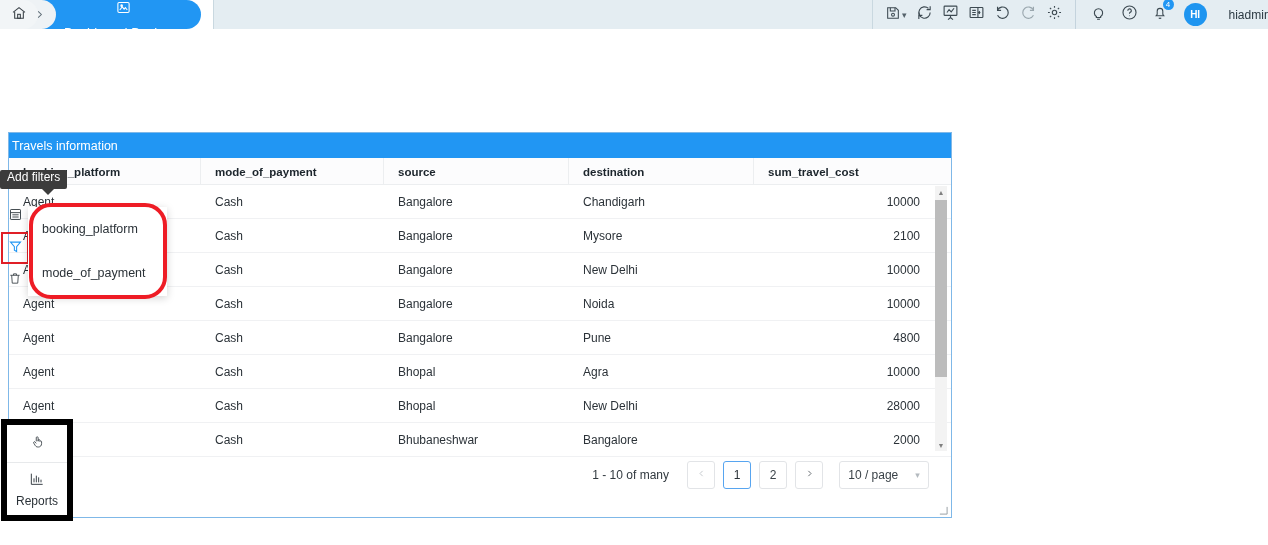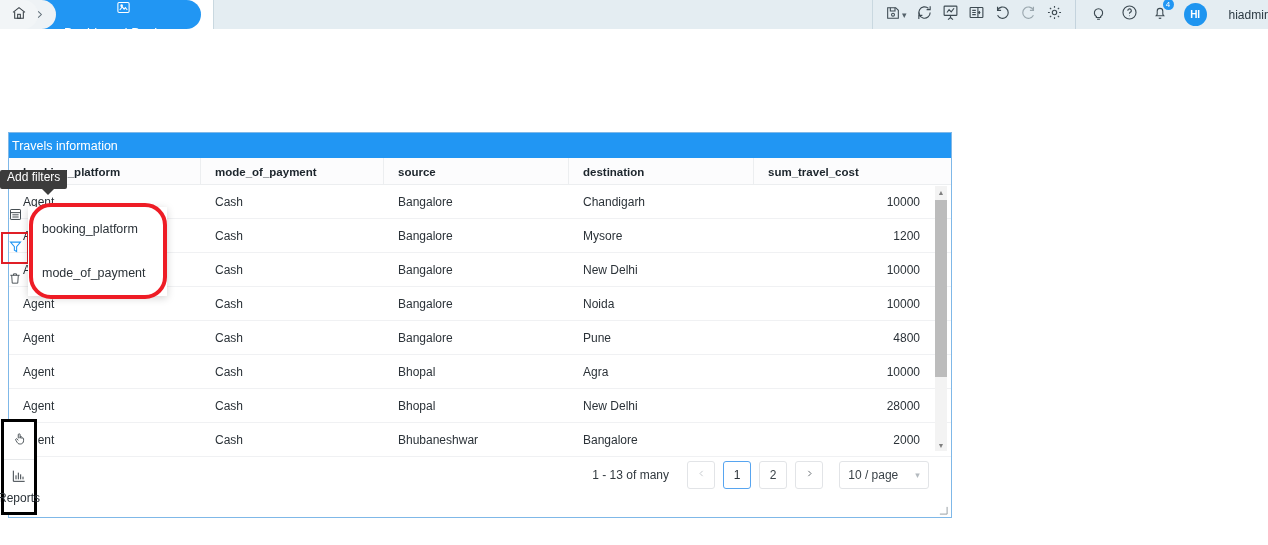"1200" div.td { text: 1200 -> 2100 }
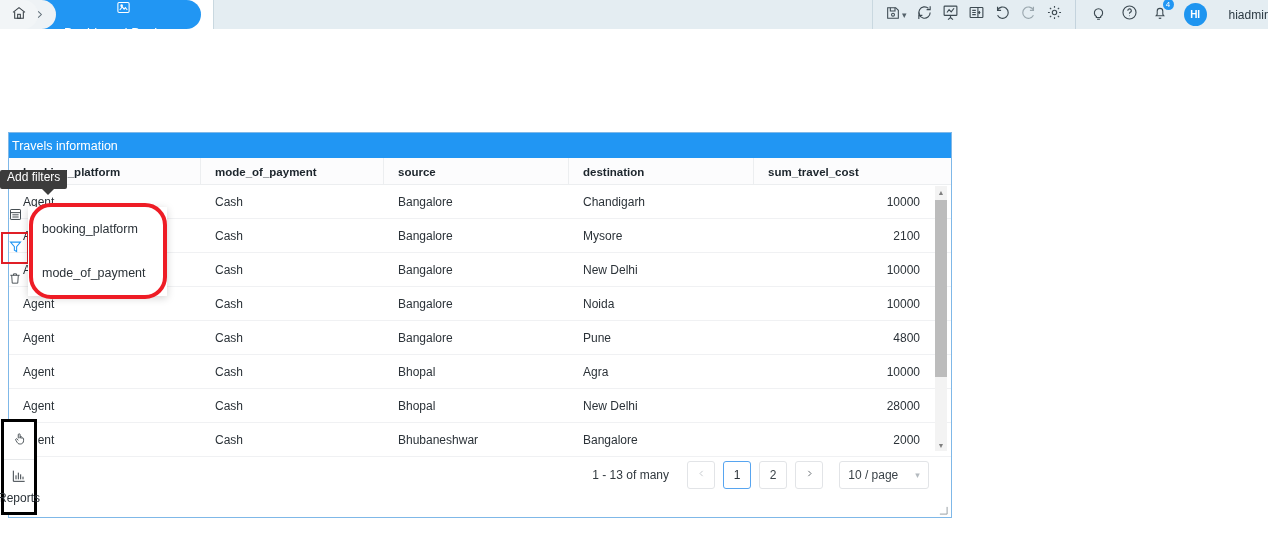"1 - 13 of many" span.pager-label { text: 13 -> 10 }
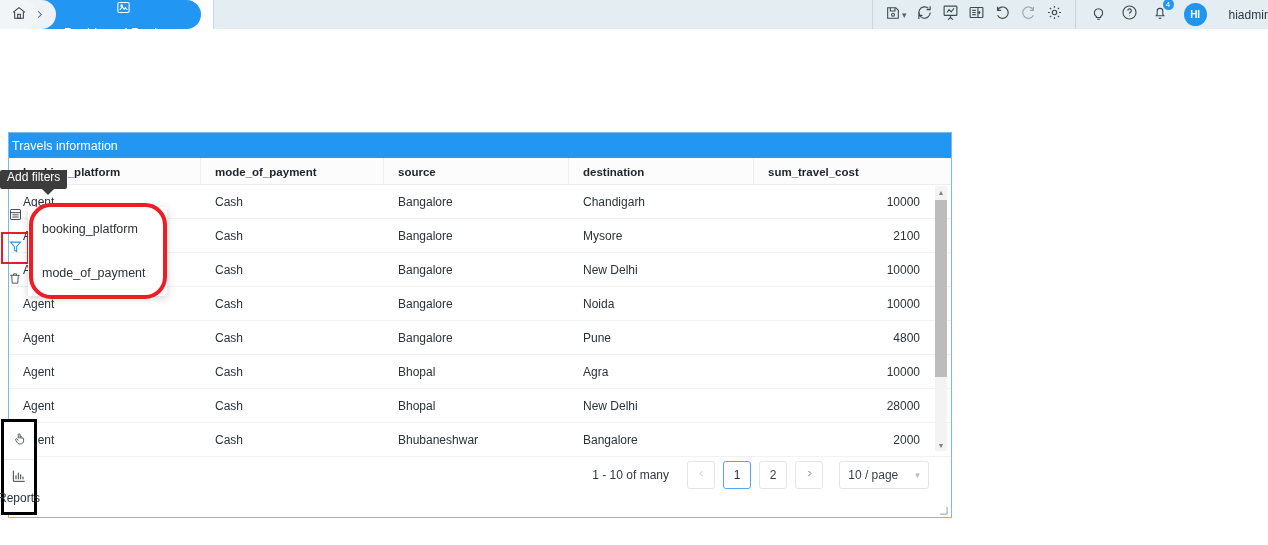"Reports" .reports-panel { border: 3px solid #000000 -> 6px solid #000000; width: 36px -> 72px }
